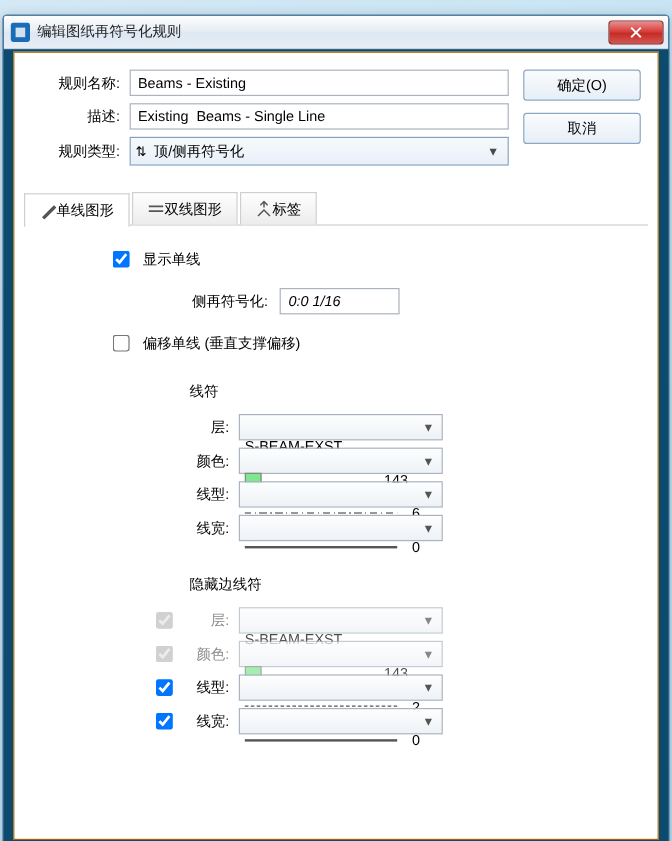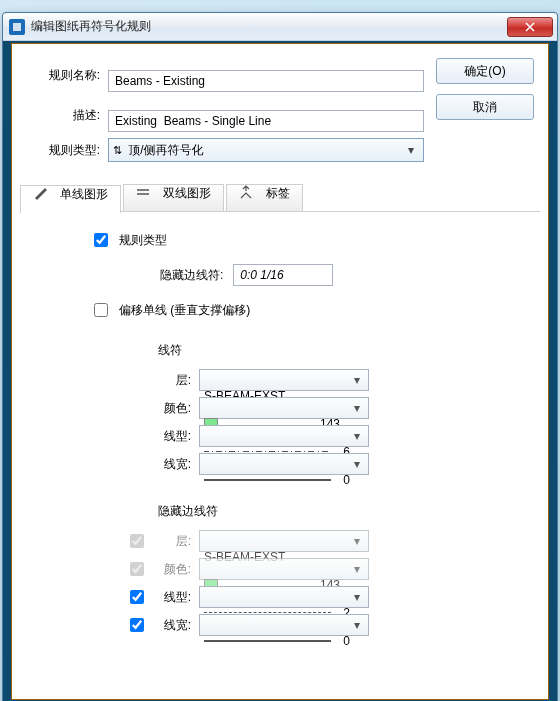"Beams - Existing" .tb { margin-top: 12px -> none }
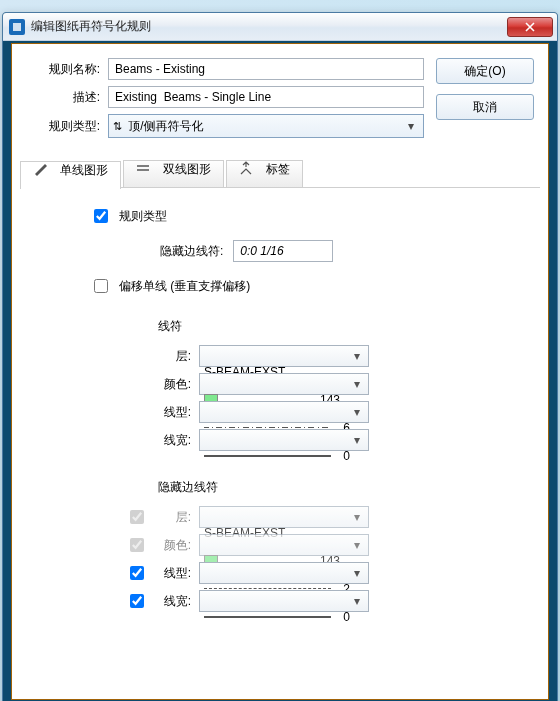"单线图形" .tab { align-items: none -> center; gap: 13px -> 0 }
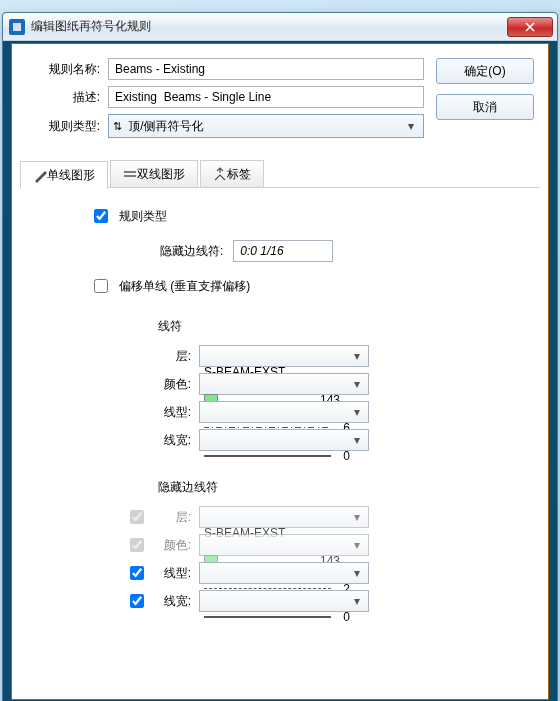"规则类型" span { text: 规则类型 -> 显示单线 }
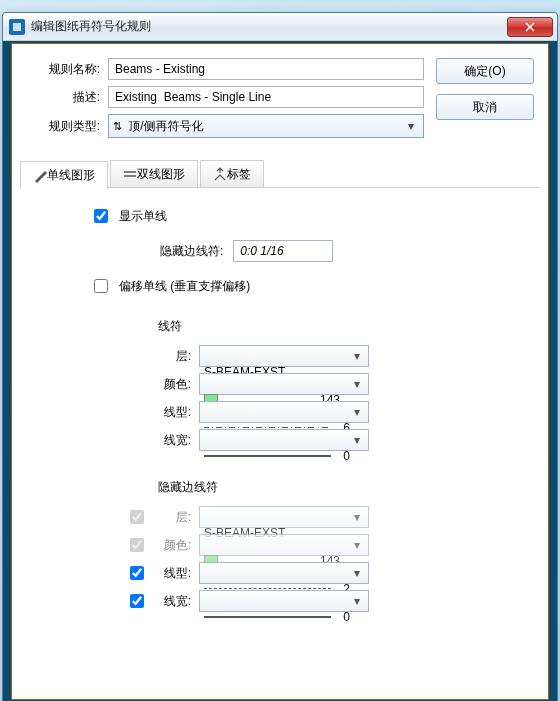"隐藏边线符:" span { text: 隐藏边线符 -> 侧再符号化 }
